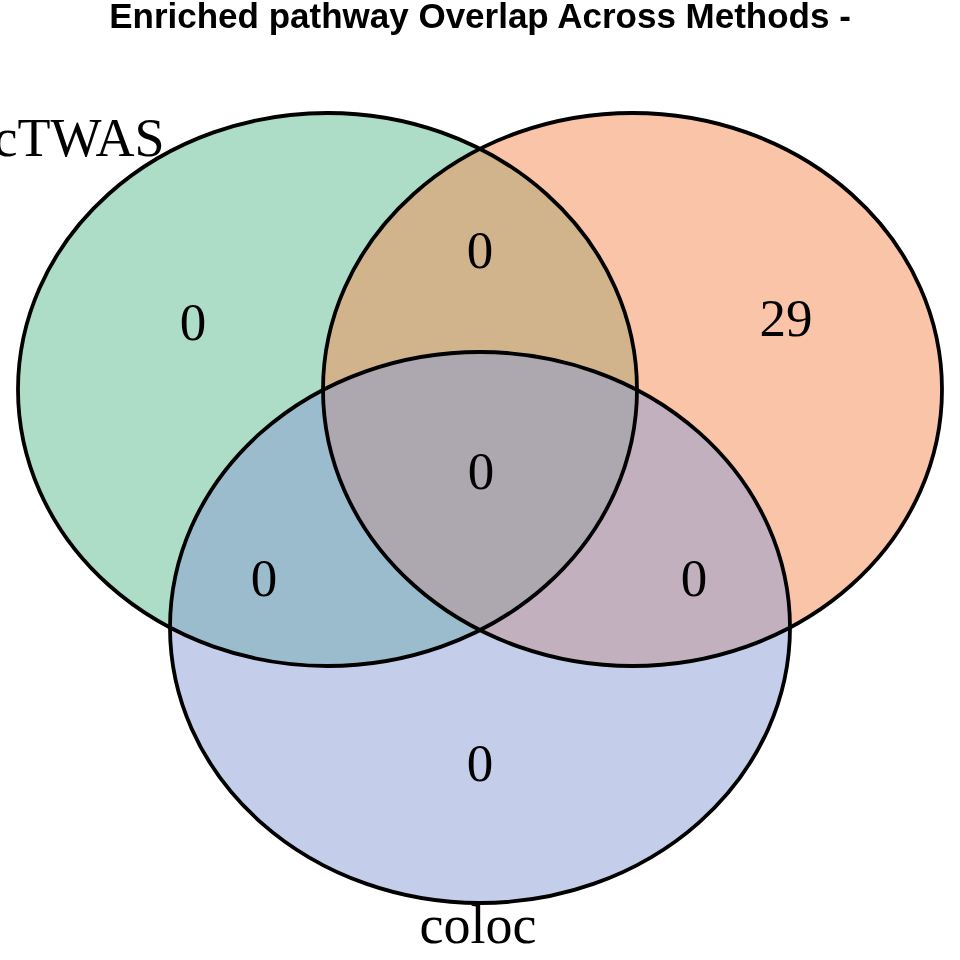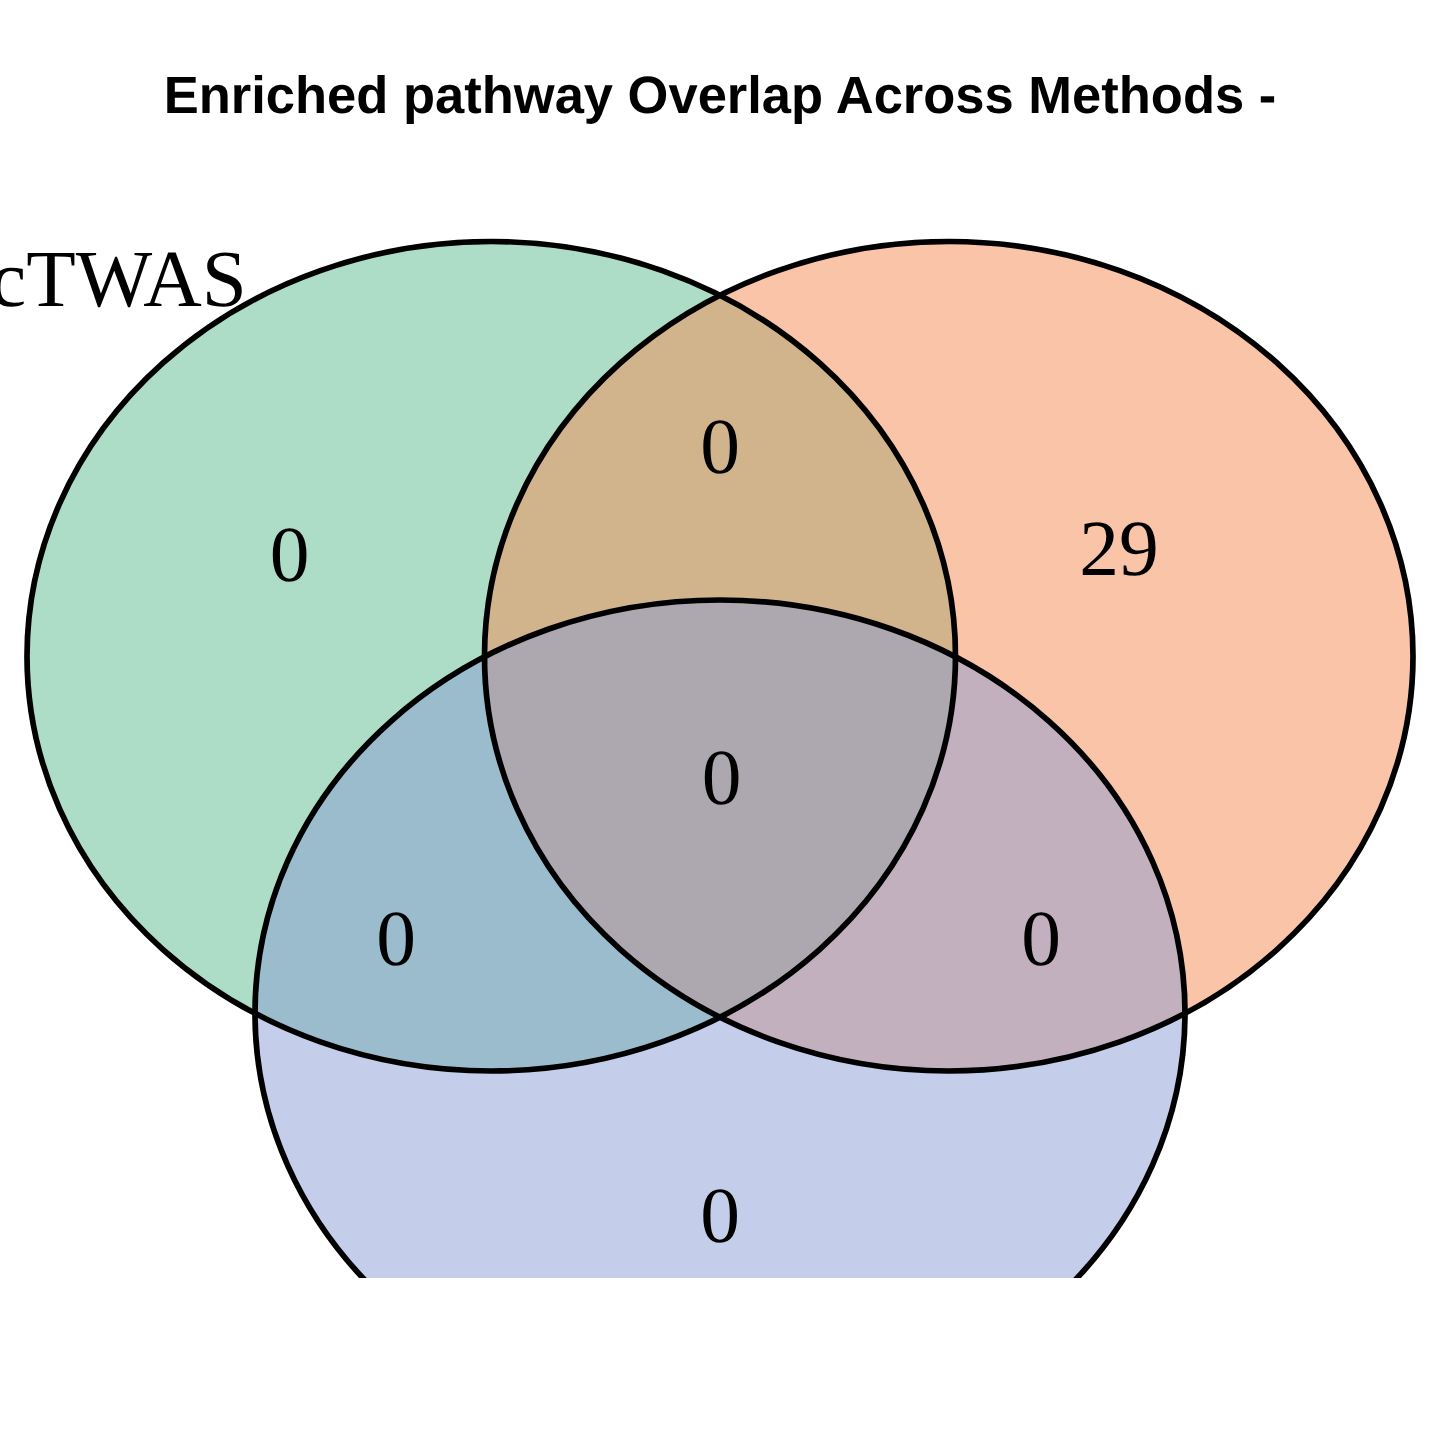"Enriched pathway Overlap Across Methods" .stage { height: 804px -> 960px; margin-top: 48px -> none }
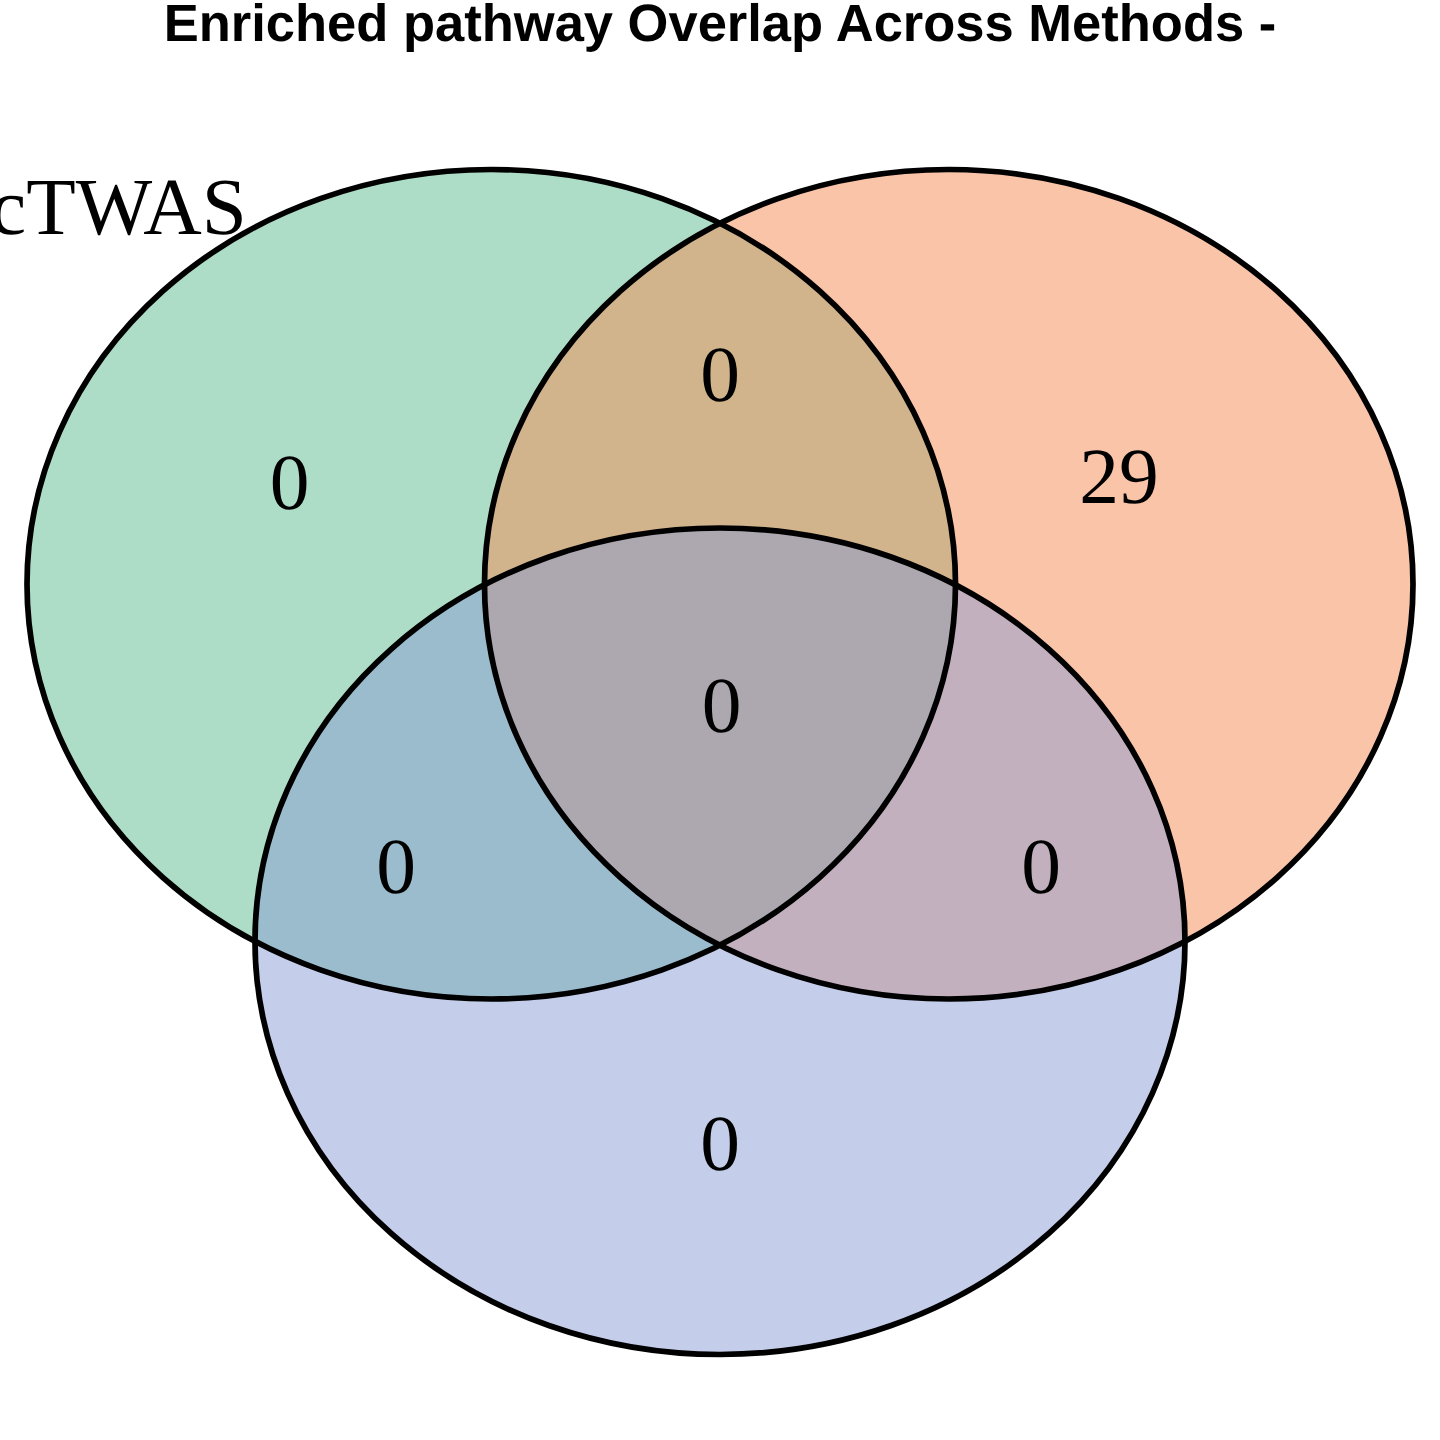"29" span.count { left: 746px -> 786px }
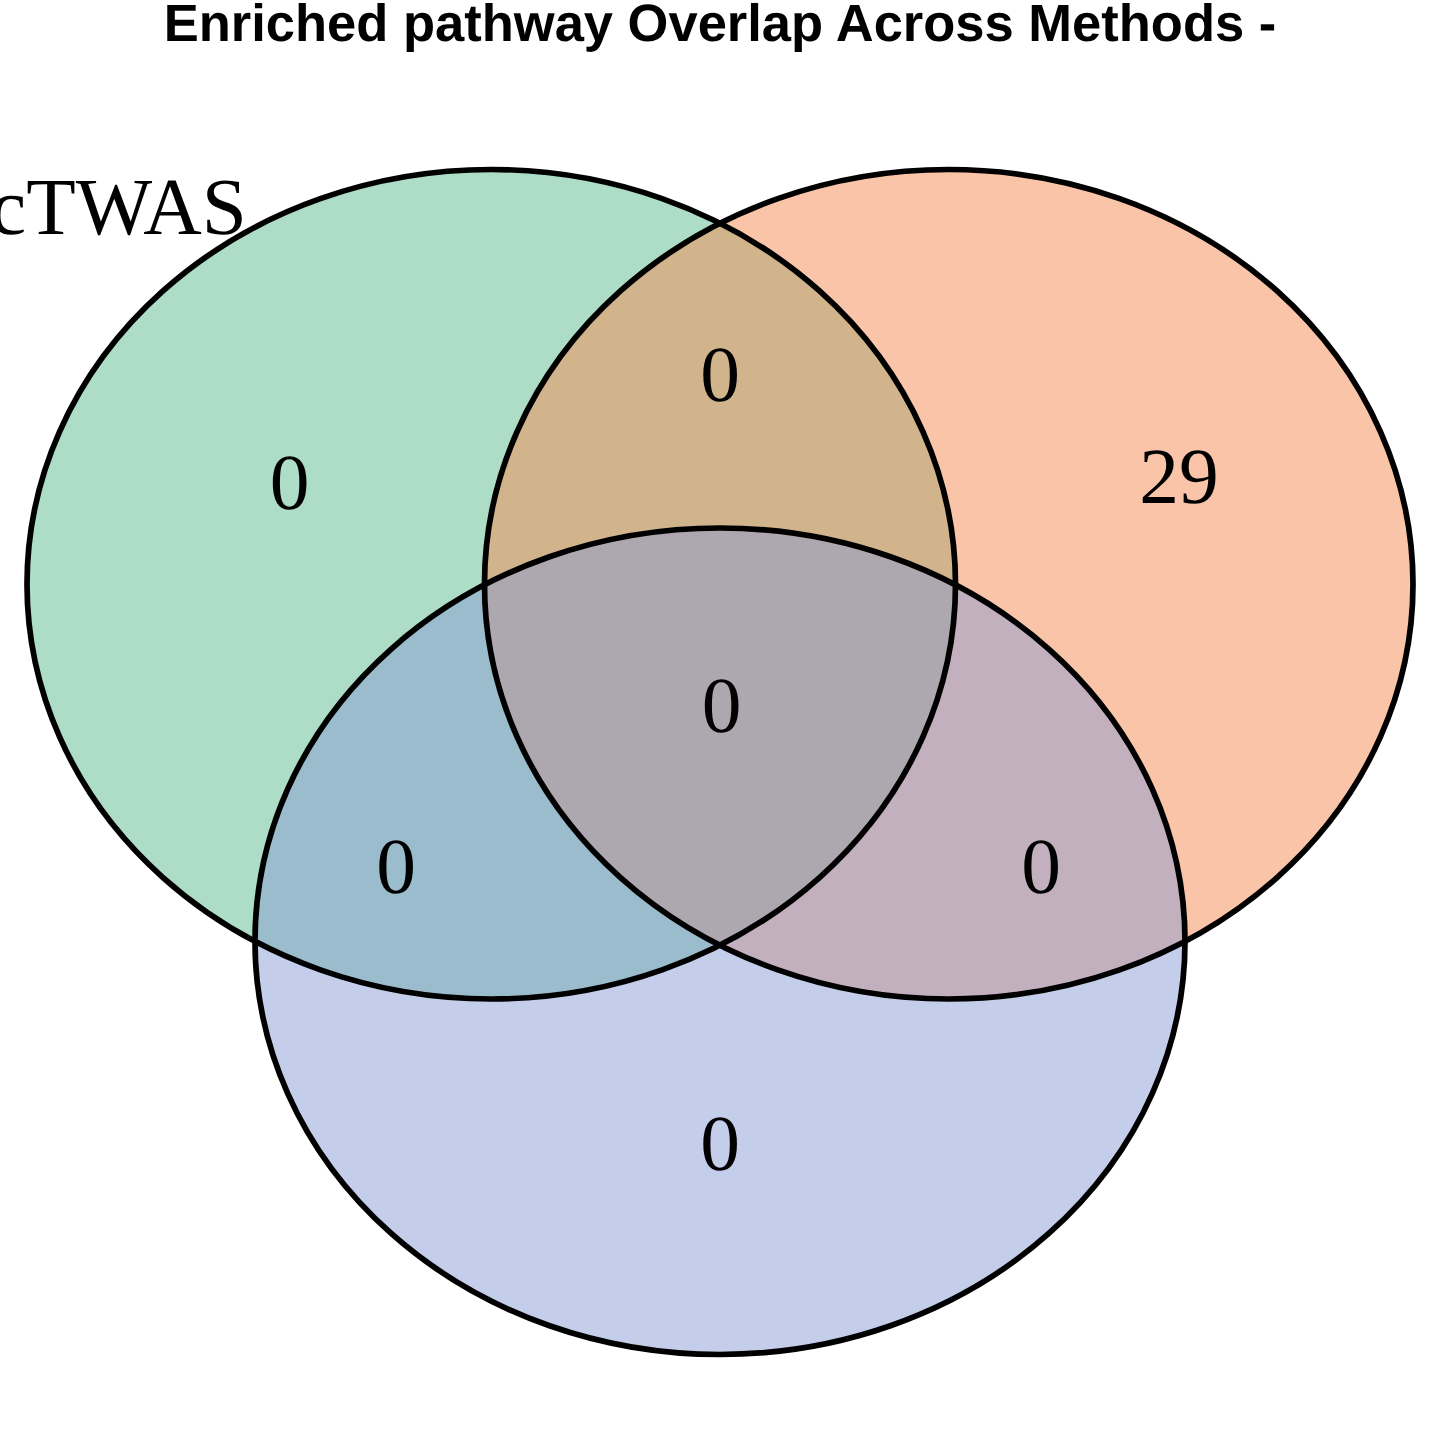"coloc" span.set-label { html: none -> <span>coloc</span> }
